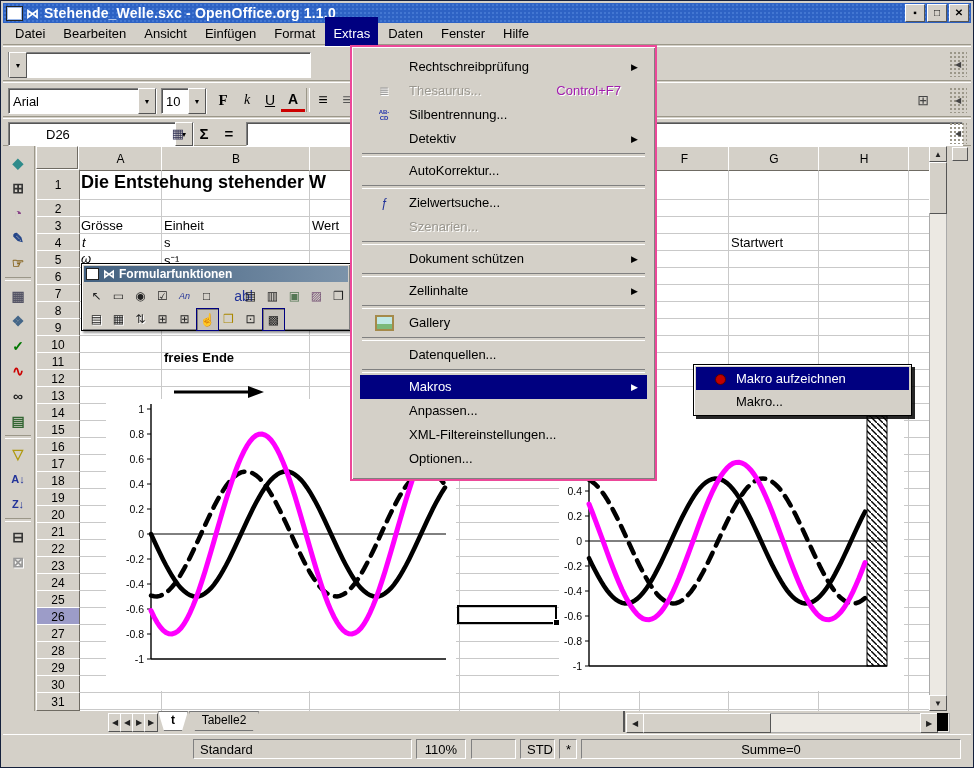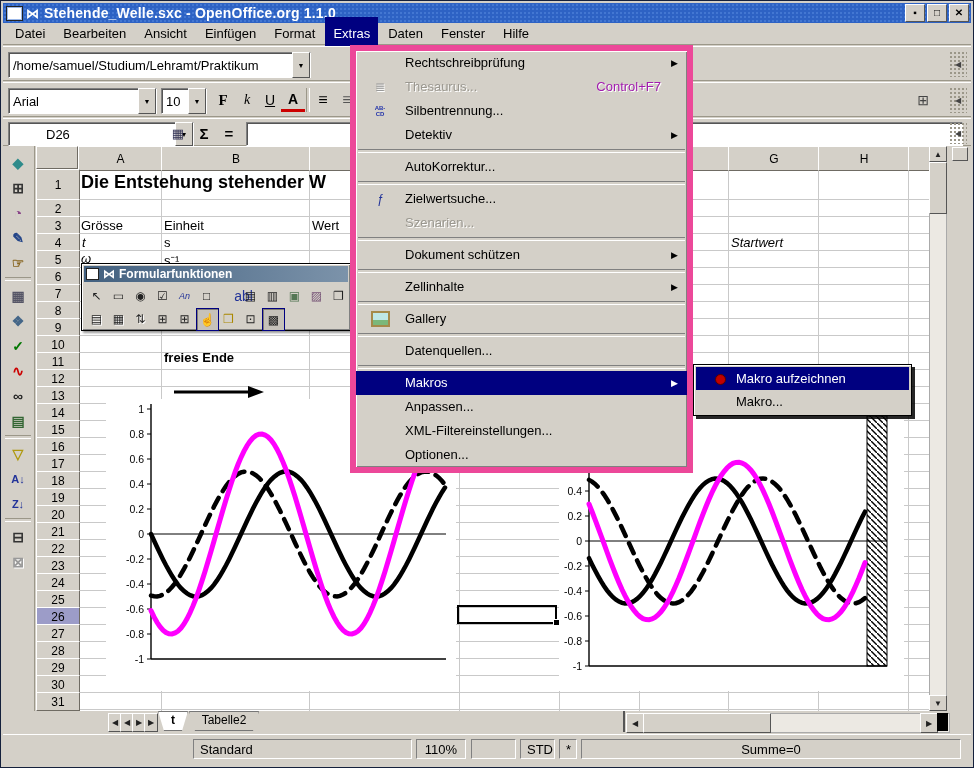"/home/samuel/Studium/Lehramt/Praktikum" div.combo-text { html: <div>/home/samuel/Studium/Lehramt/Praktikum</div> -> none }
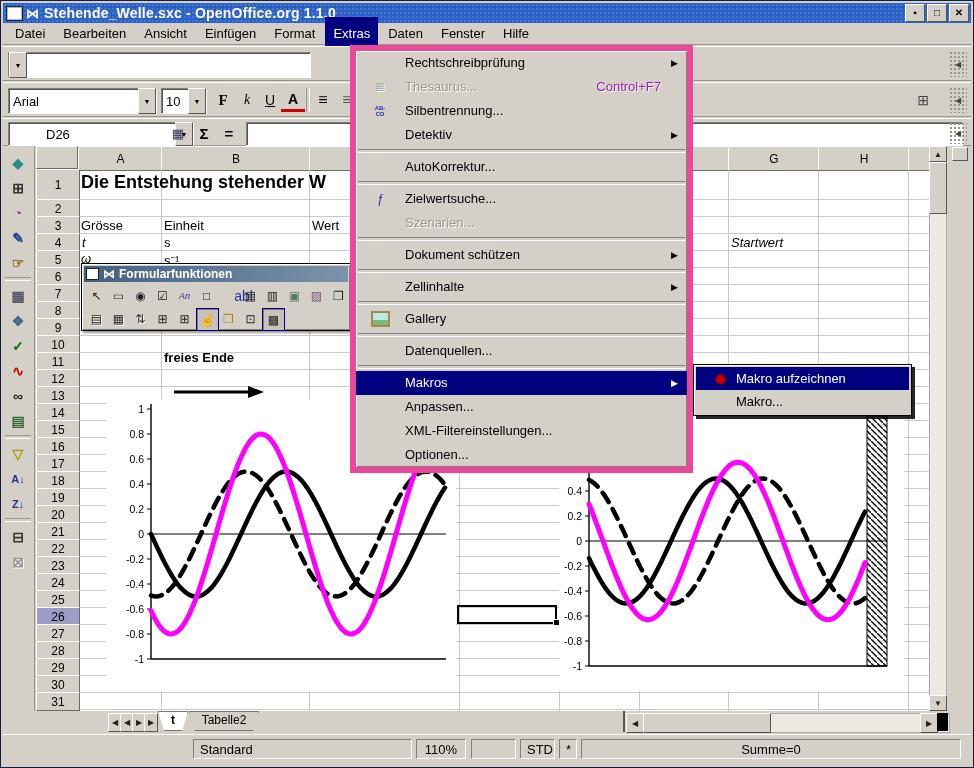"Rechtschreibprüfung" .menu { border: 6px solid #ec4899 -> 2px solid #ec4899; padding: 0 -> 8px; width: 343px -> 307px }
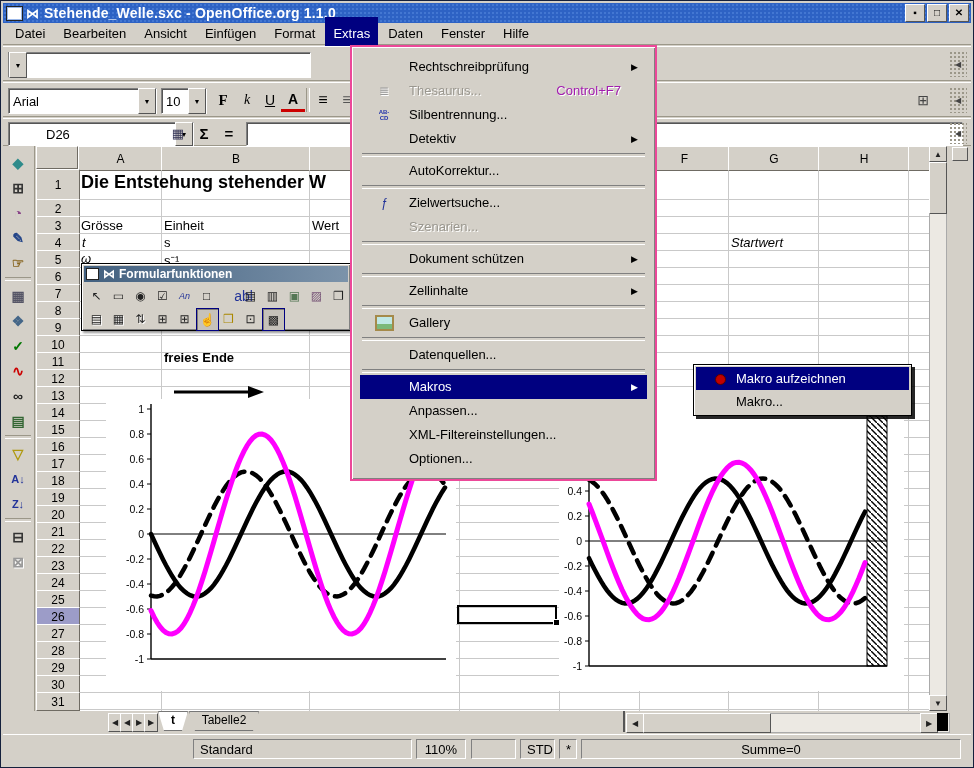"Startwert" div.celltxt { font-style: italic -> none }
